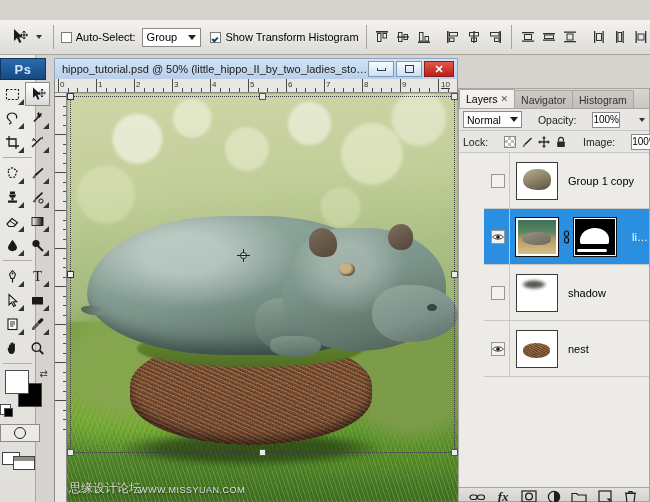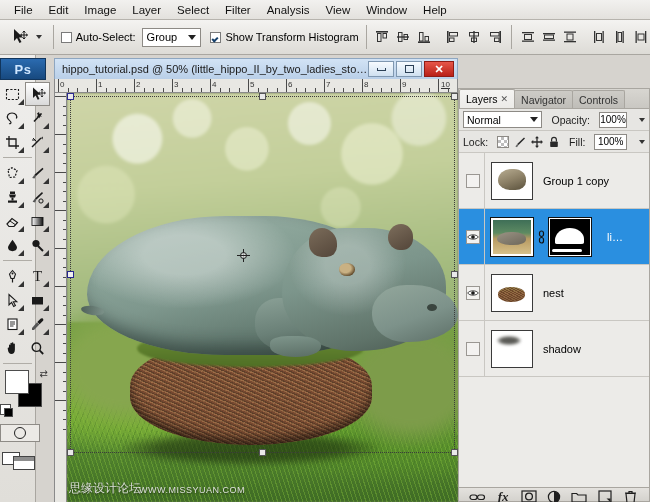"File" div.menubar { html: <div> <div>File</div> <div>Edit</div> <div>Image</div> <div>Layer</div> <div>Select</div> <div>Filter</div> <div>Analysis</div> <div>View</div> <div>Window</div> <div>Help</div> </div> -> none }
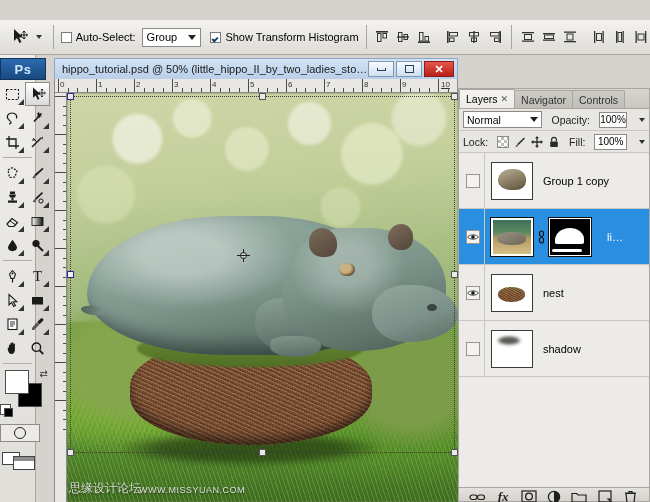"Controls" span { text: Controls -> Histogram }
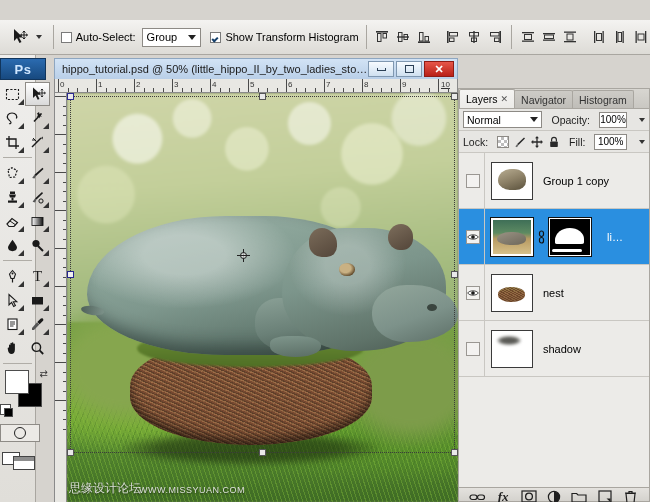"Normal" .panel-row { gap: 9px -> 16px }
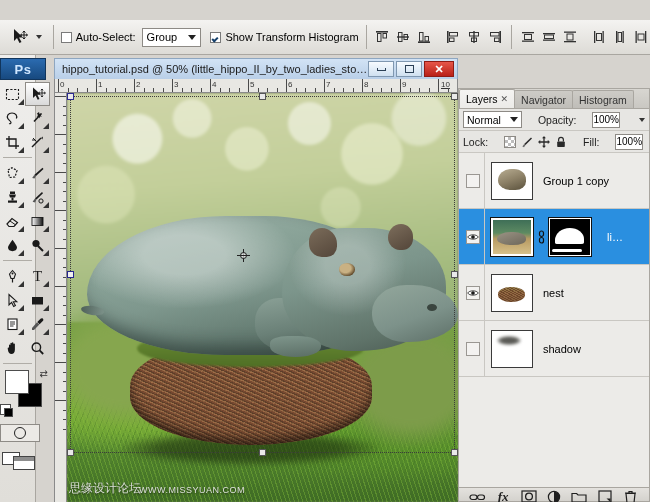"Fill:" span.lbl { text: Fill -> Image }
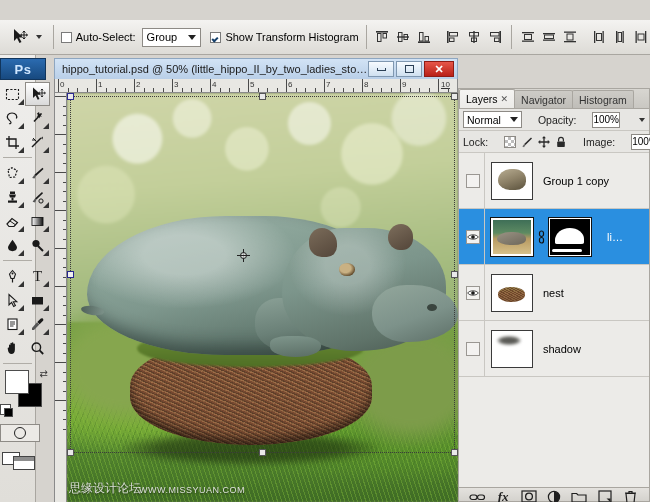"Group 1 copy" .layers-list { padding-left: none -> 25px }
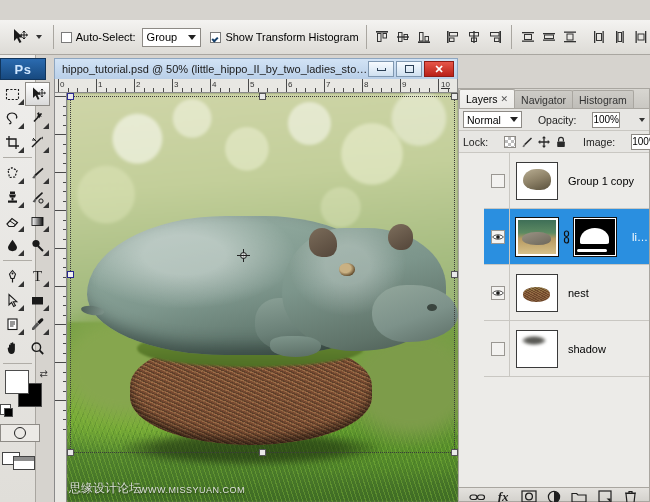"nest" div.layer-row { order: before "shadow" -> after "shadow" }
